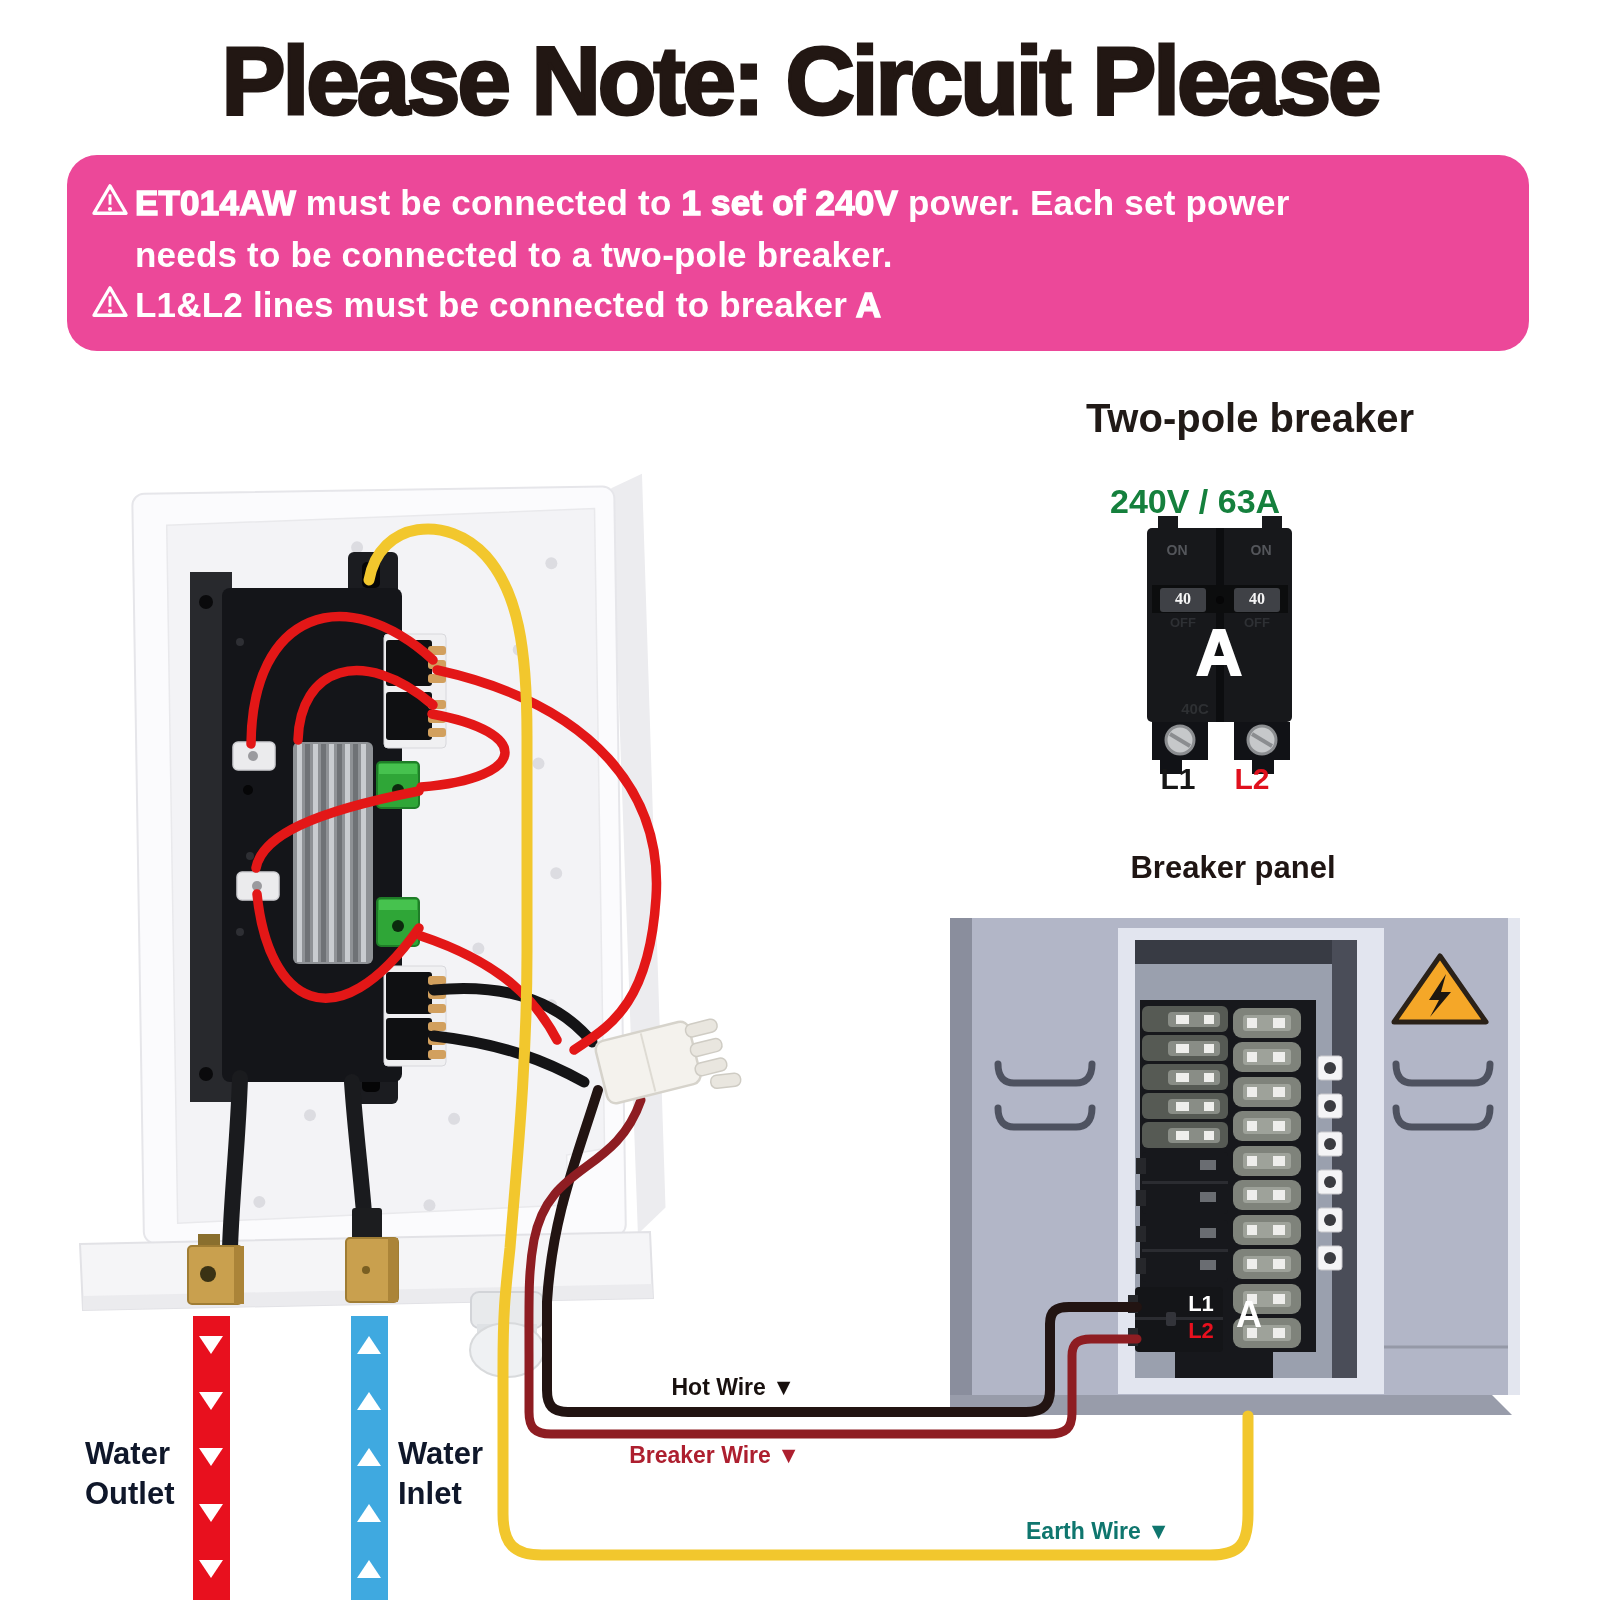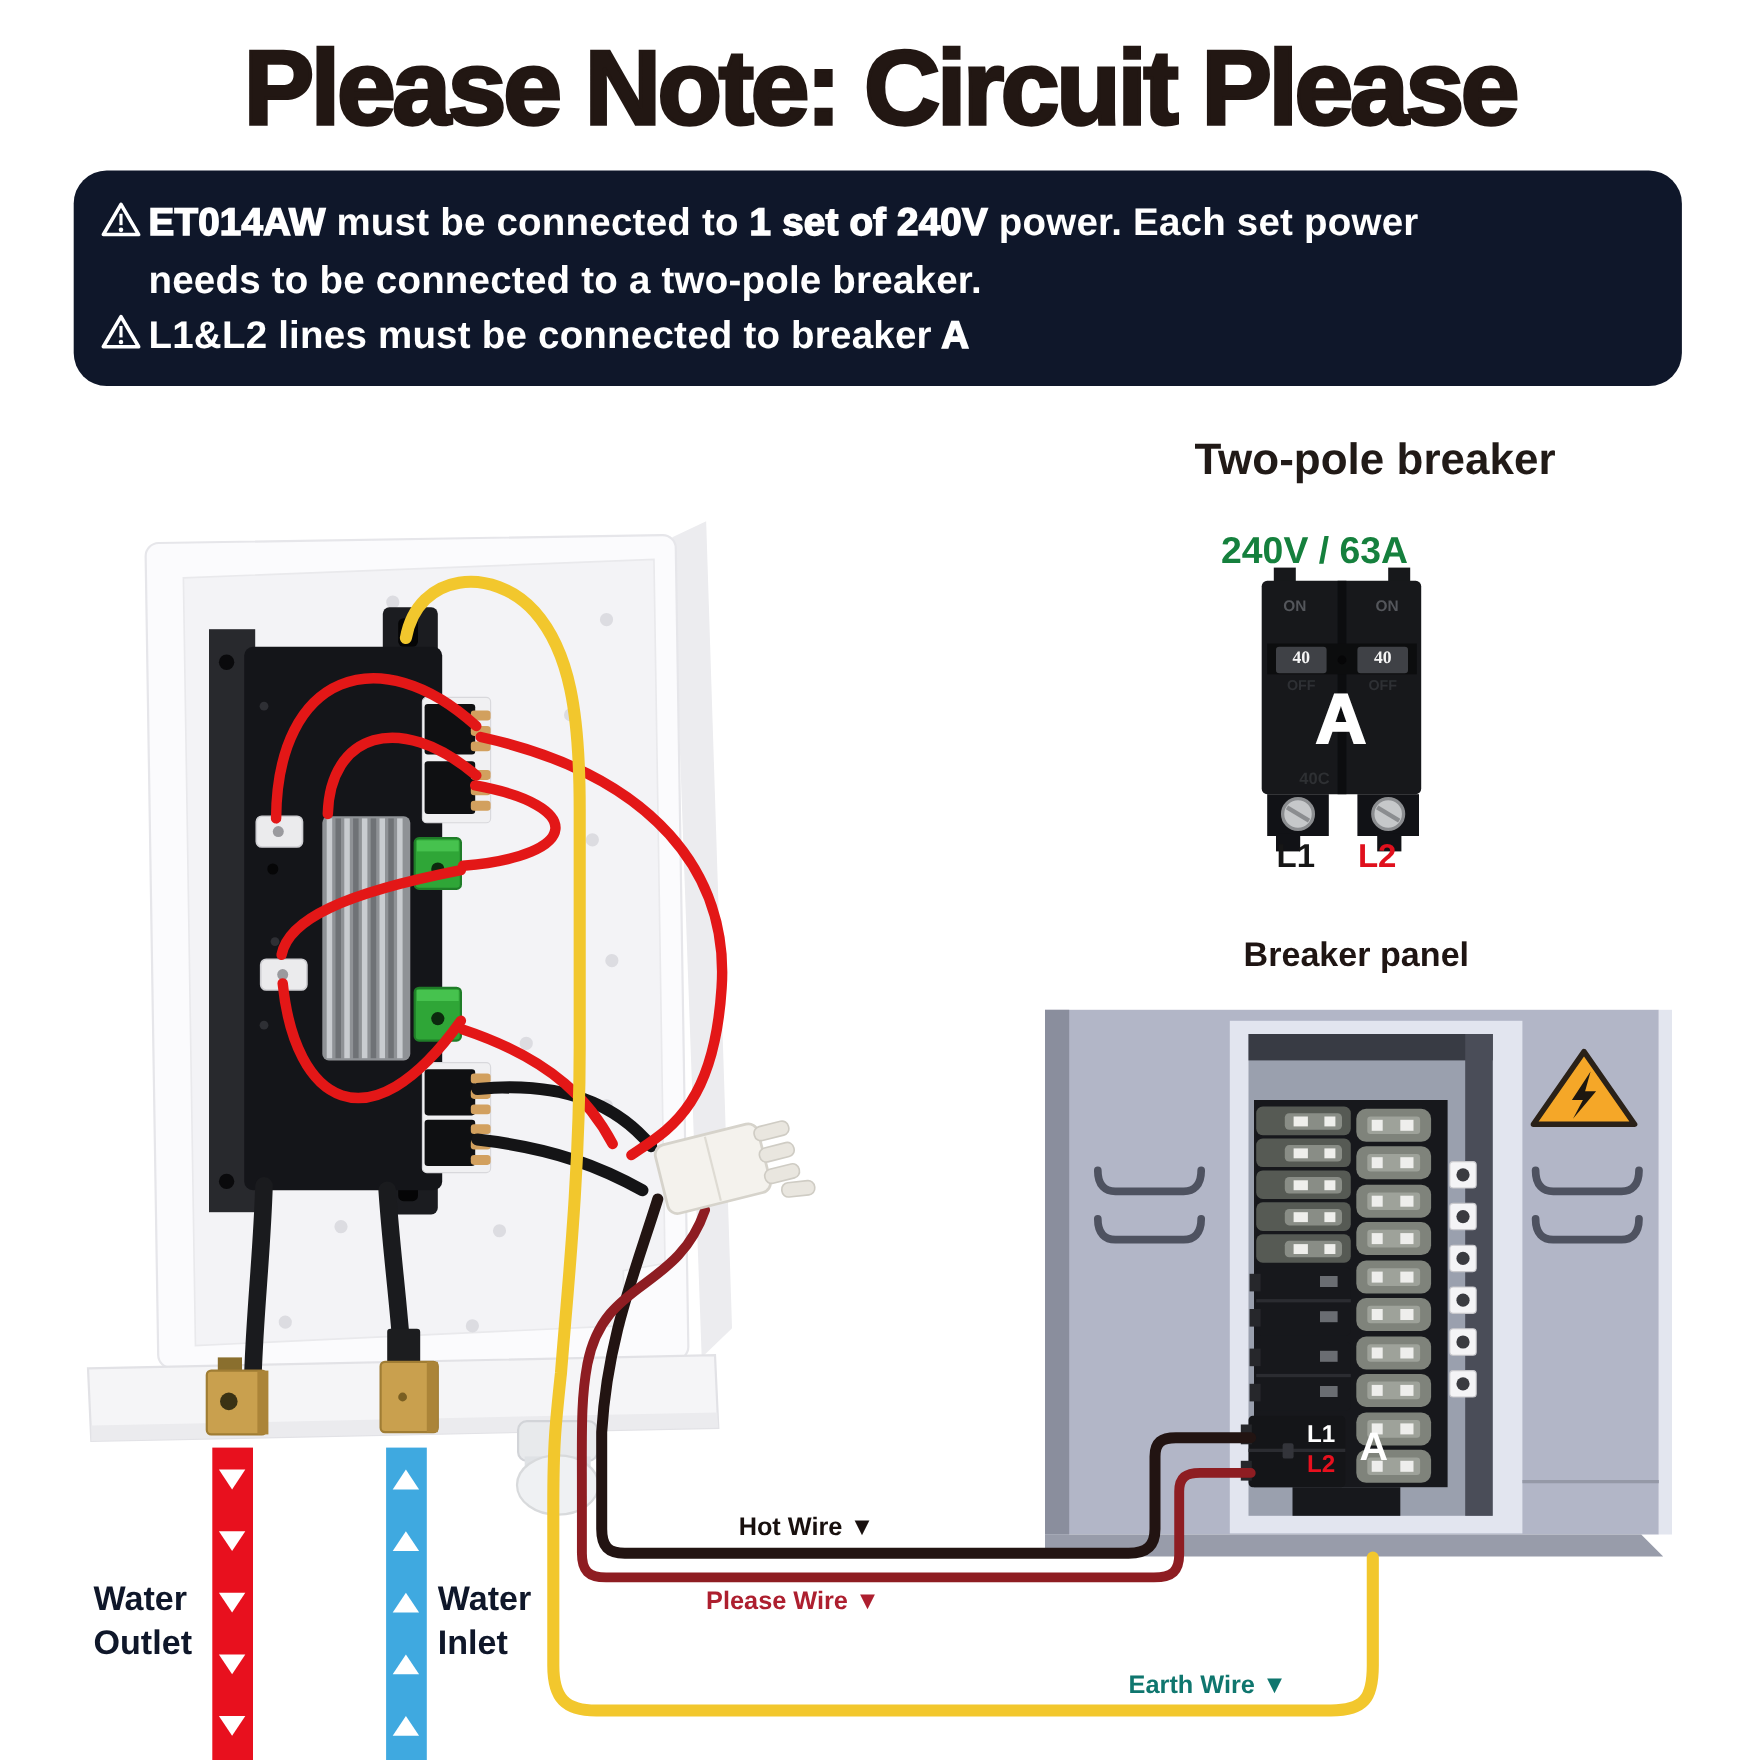"ET014AW must be connected to" .warning-box { background: #0f172a -> #ec4899 }
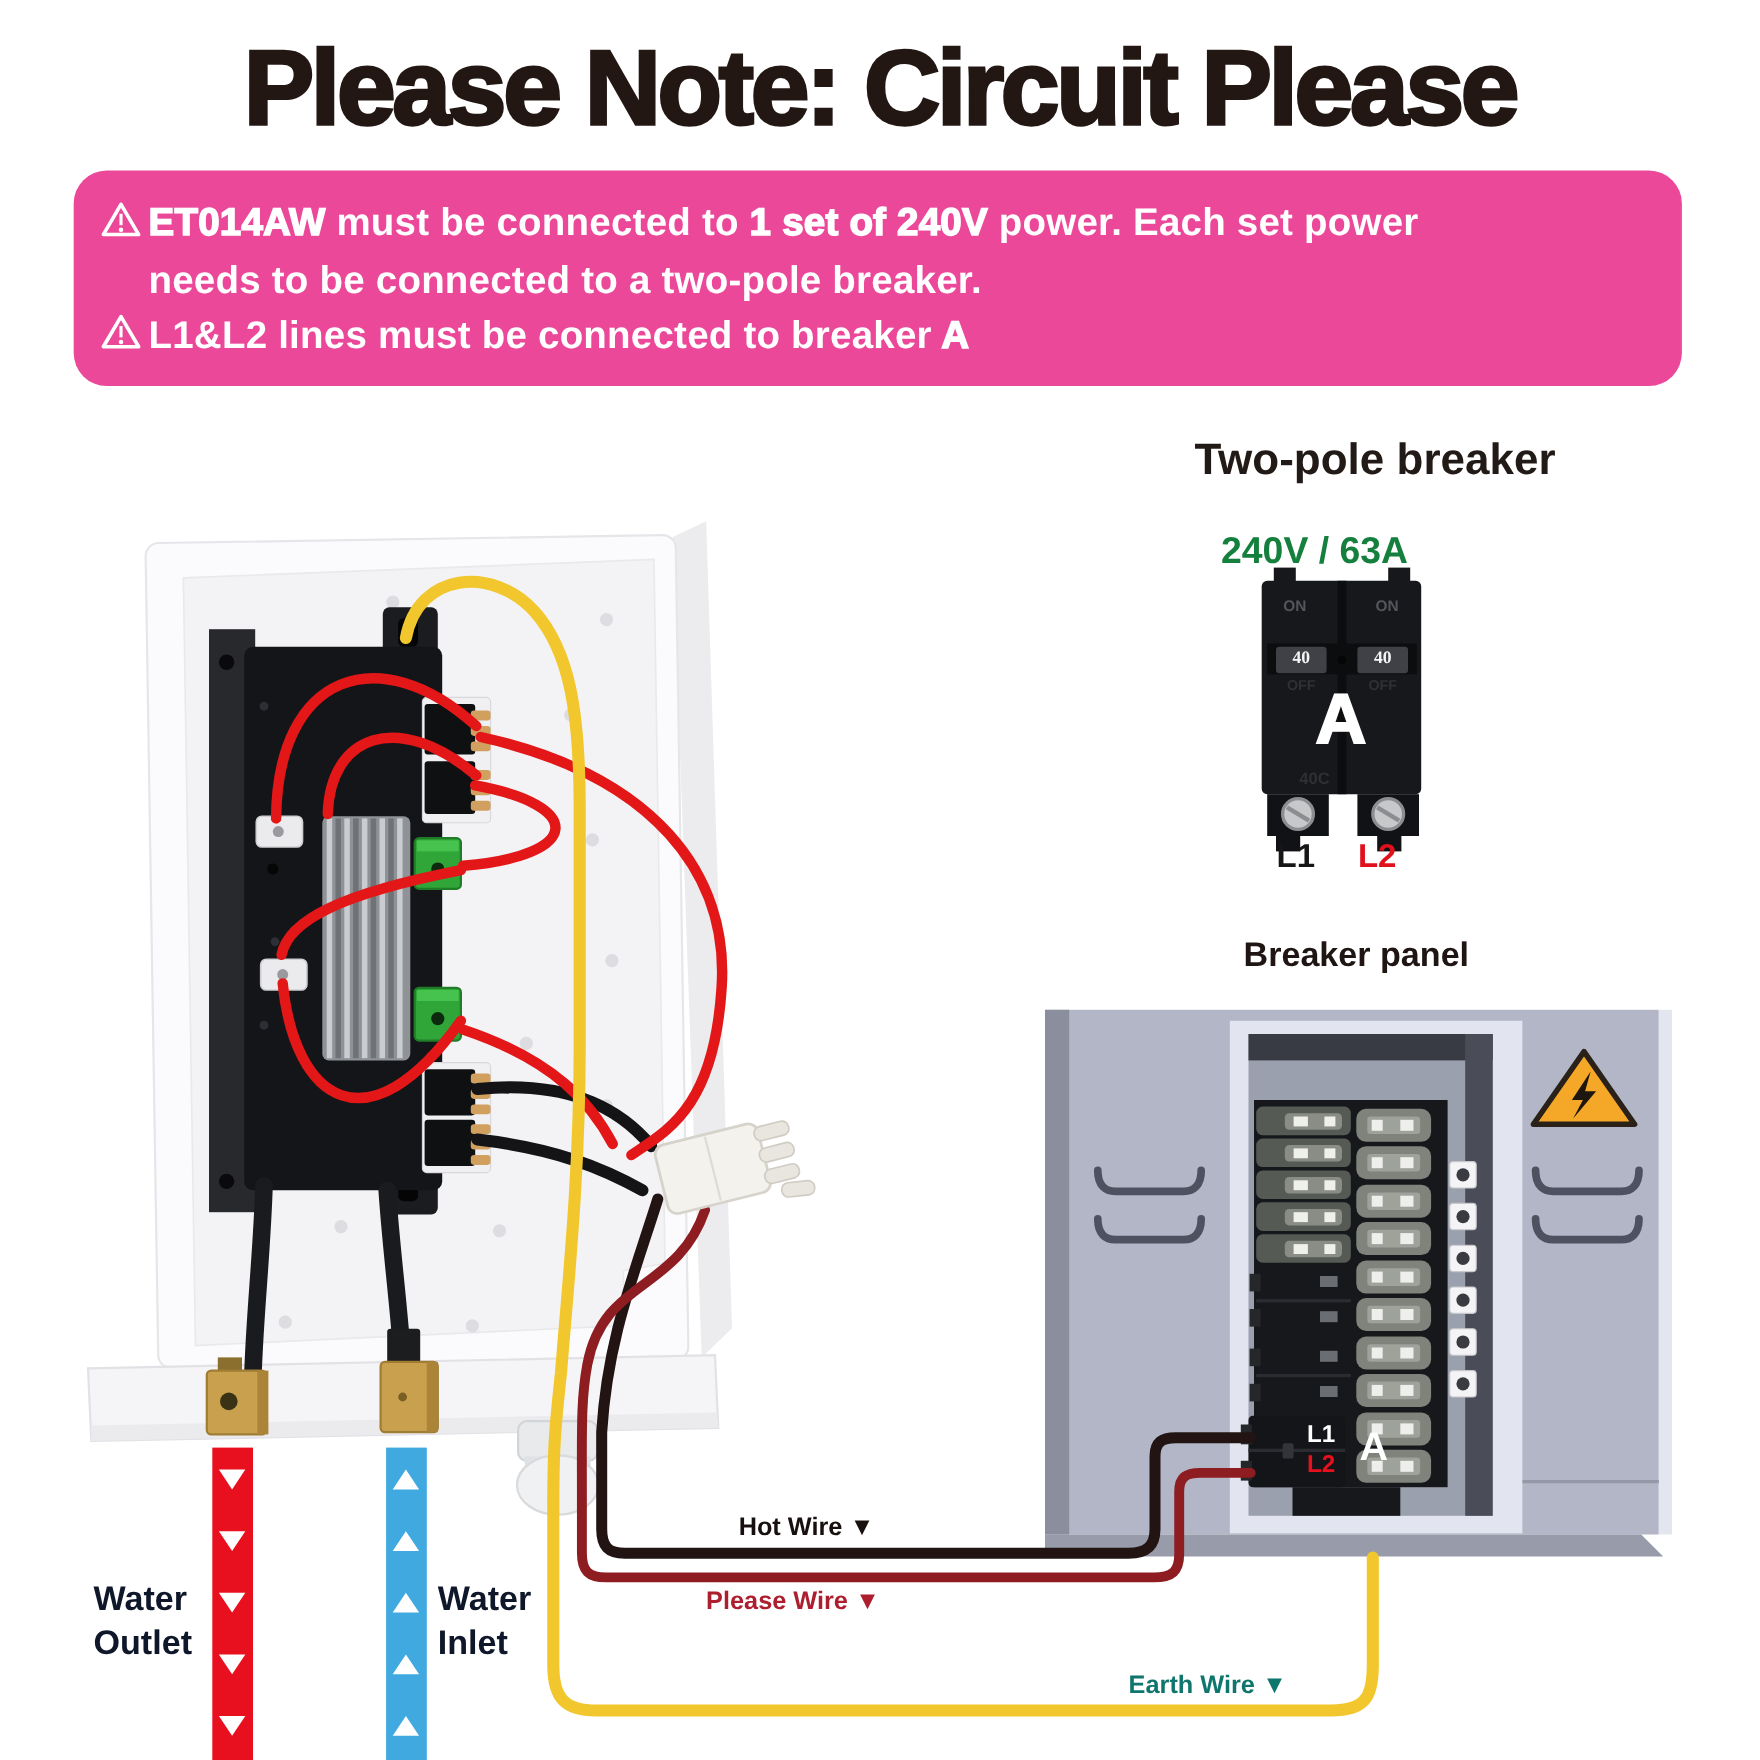"Please Wire ▼" div.lbl { text: Please -> Breaker }
